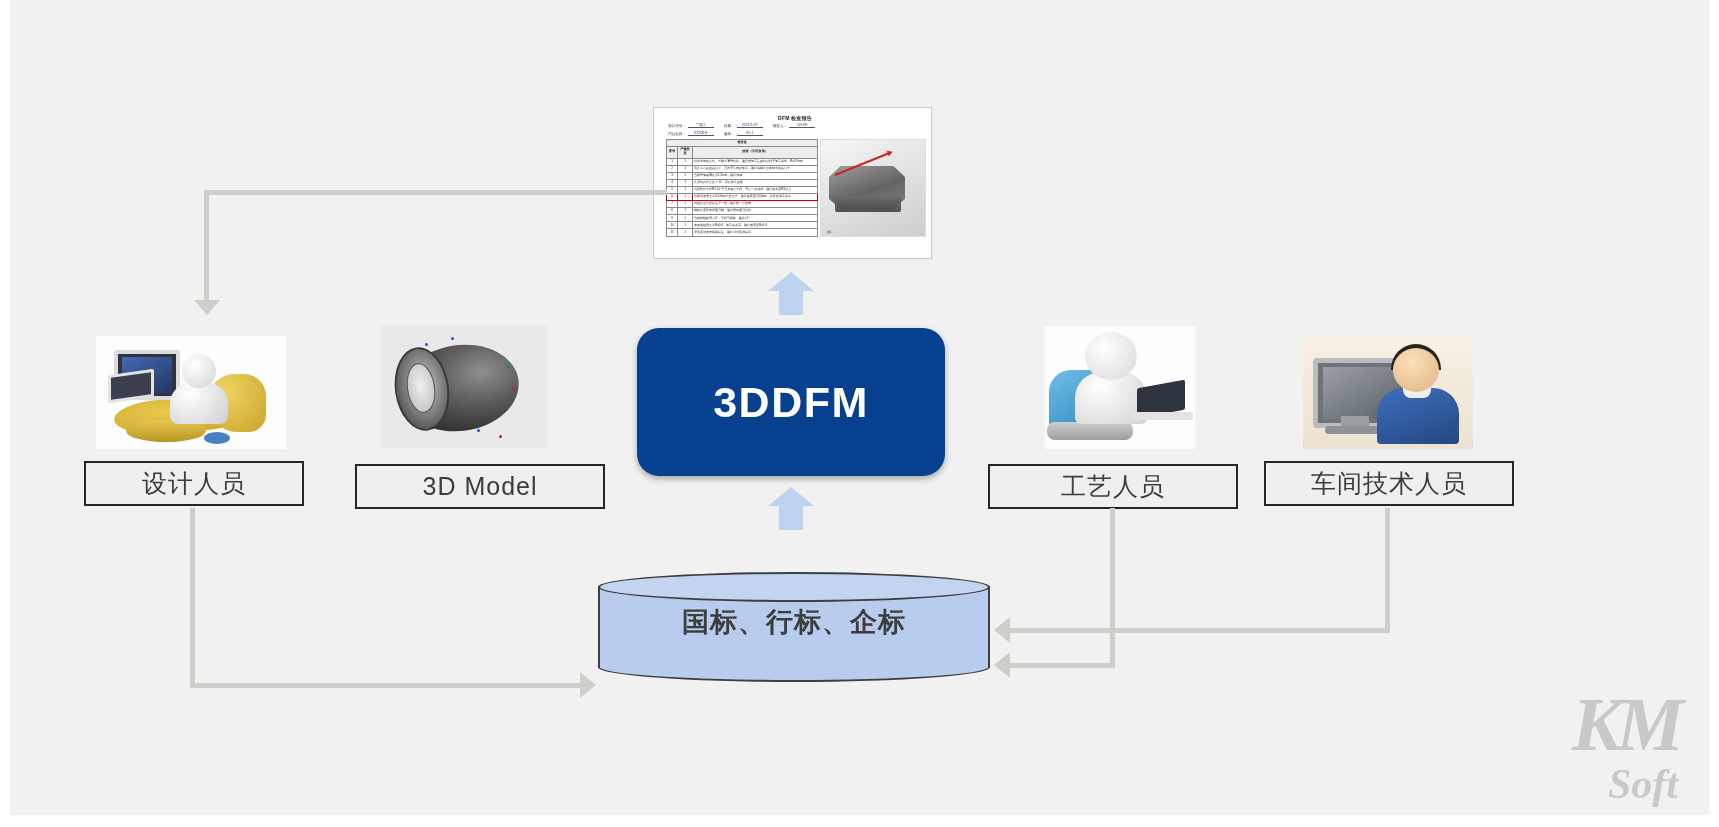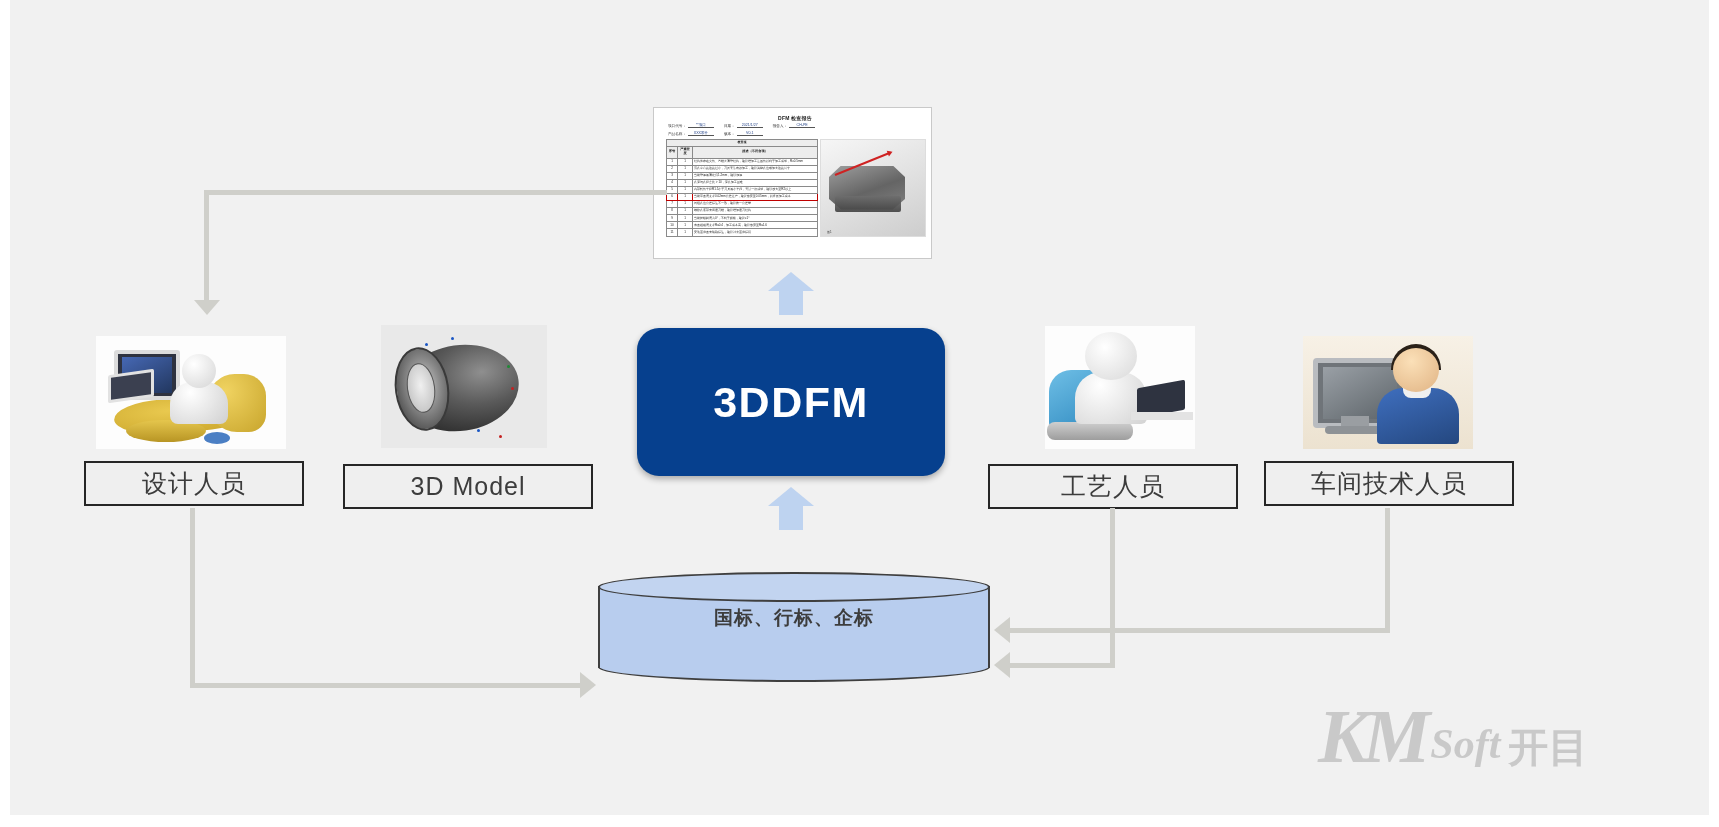"3D Model" div.cap { left: 343px -> 355px }
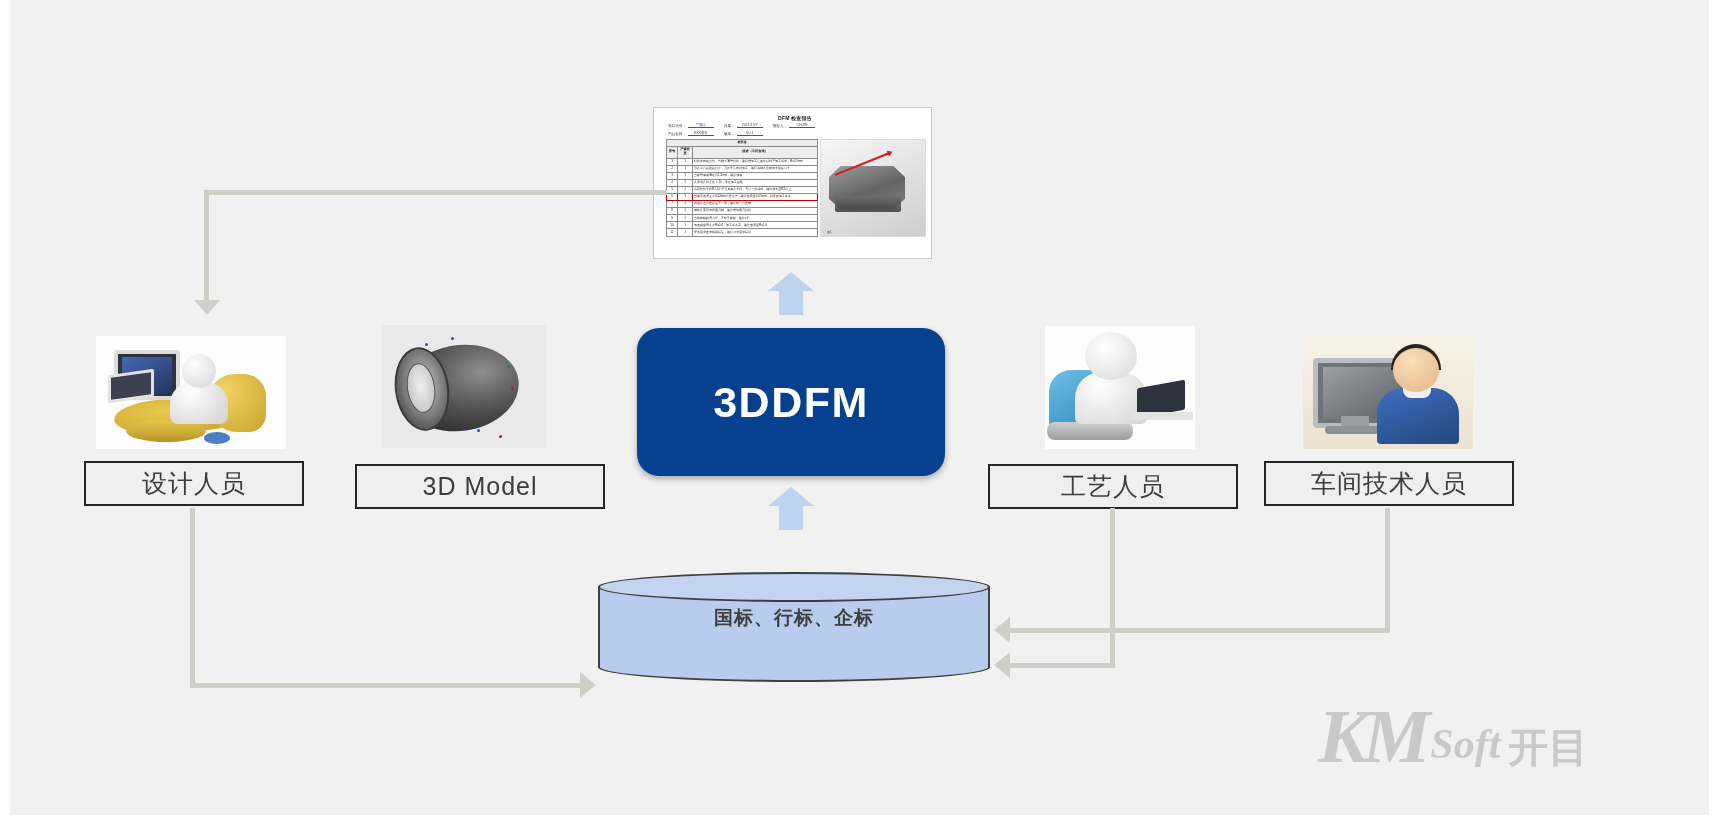"国标、行标、企标" .cyl-text { font-size: 19px -> 27px }
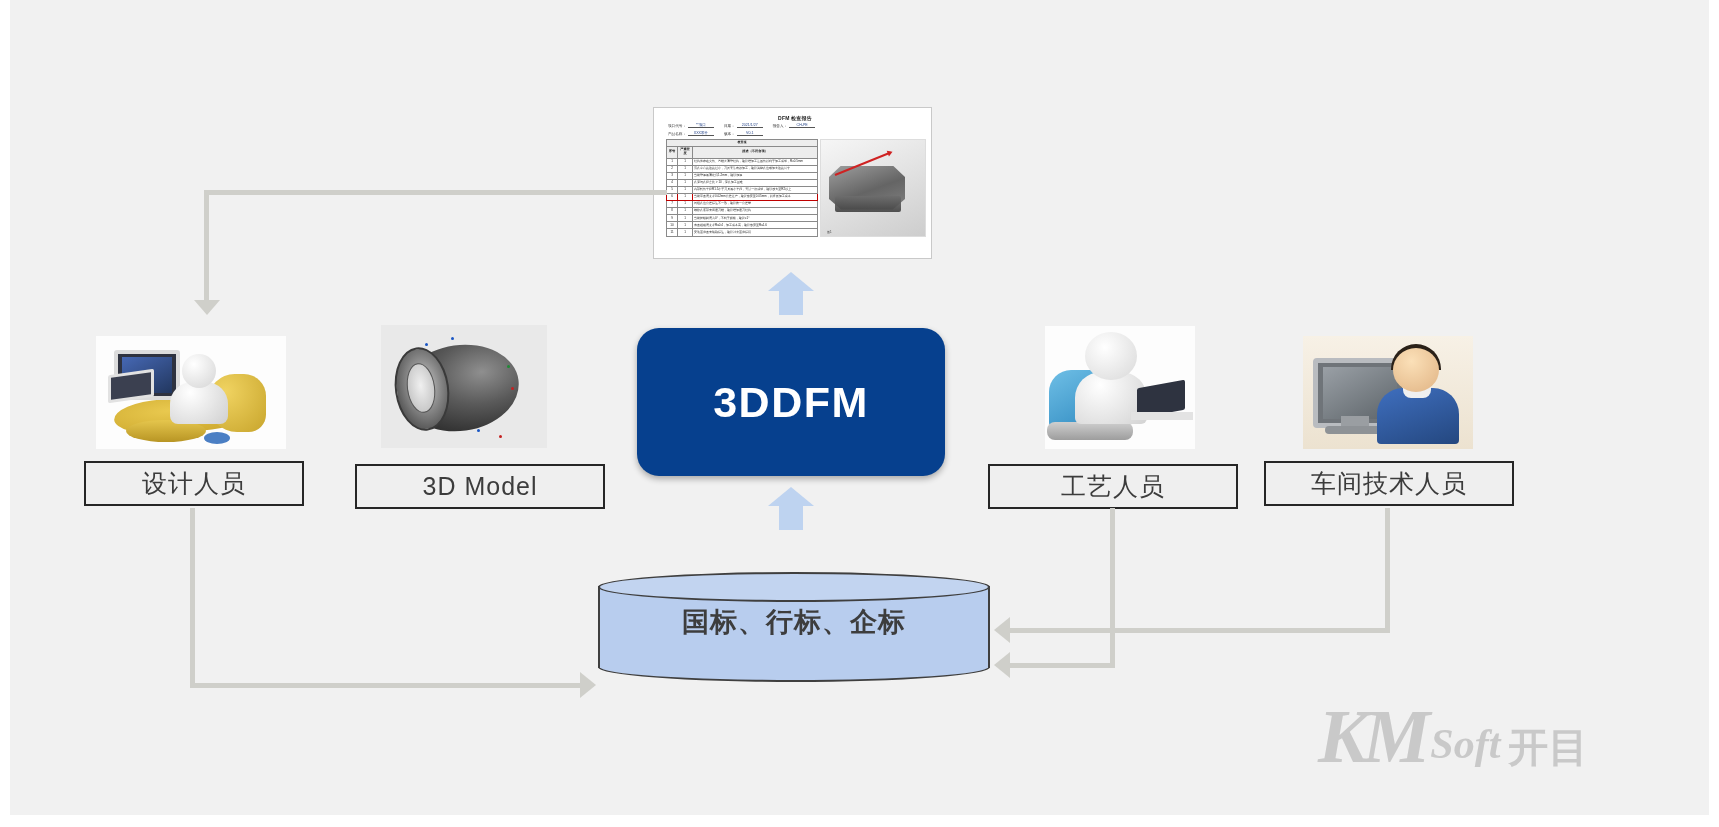"KM" .logo { flex-direction: none -> column }
